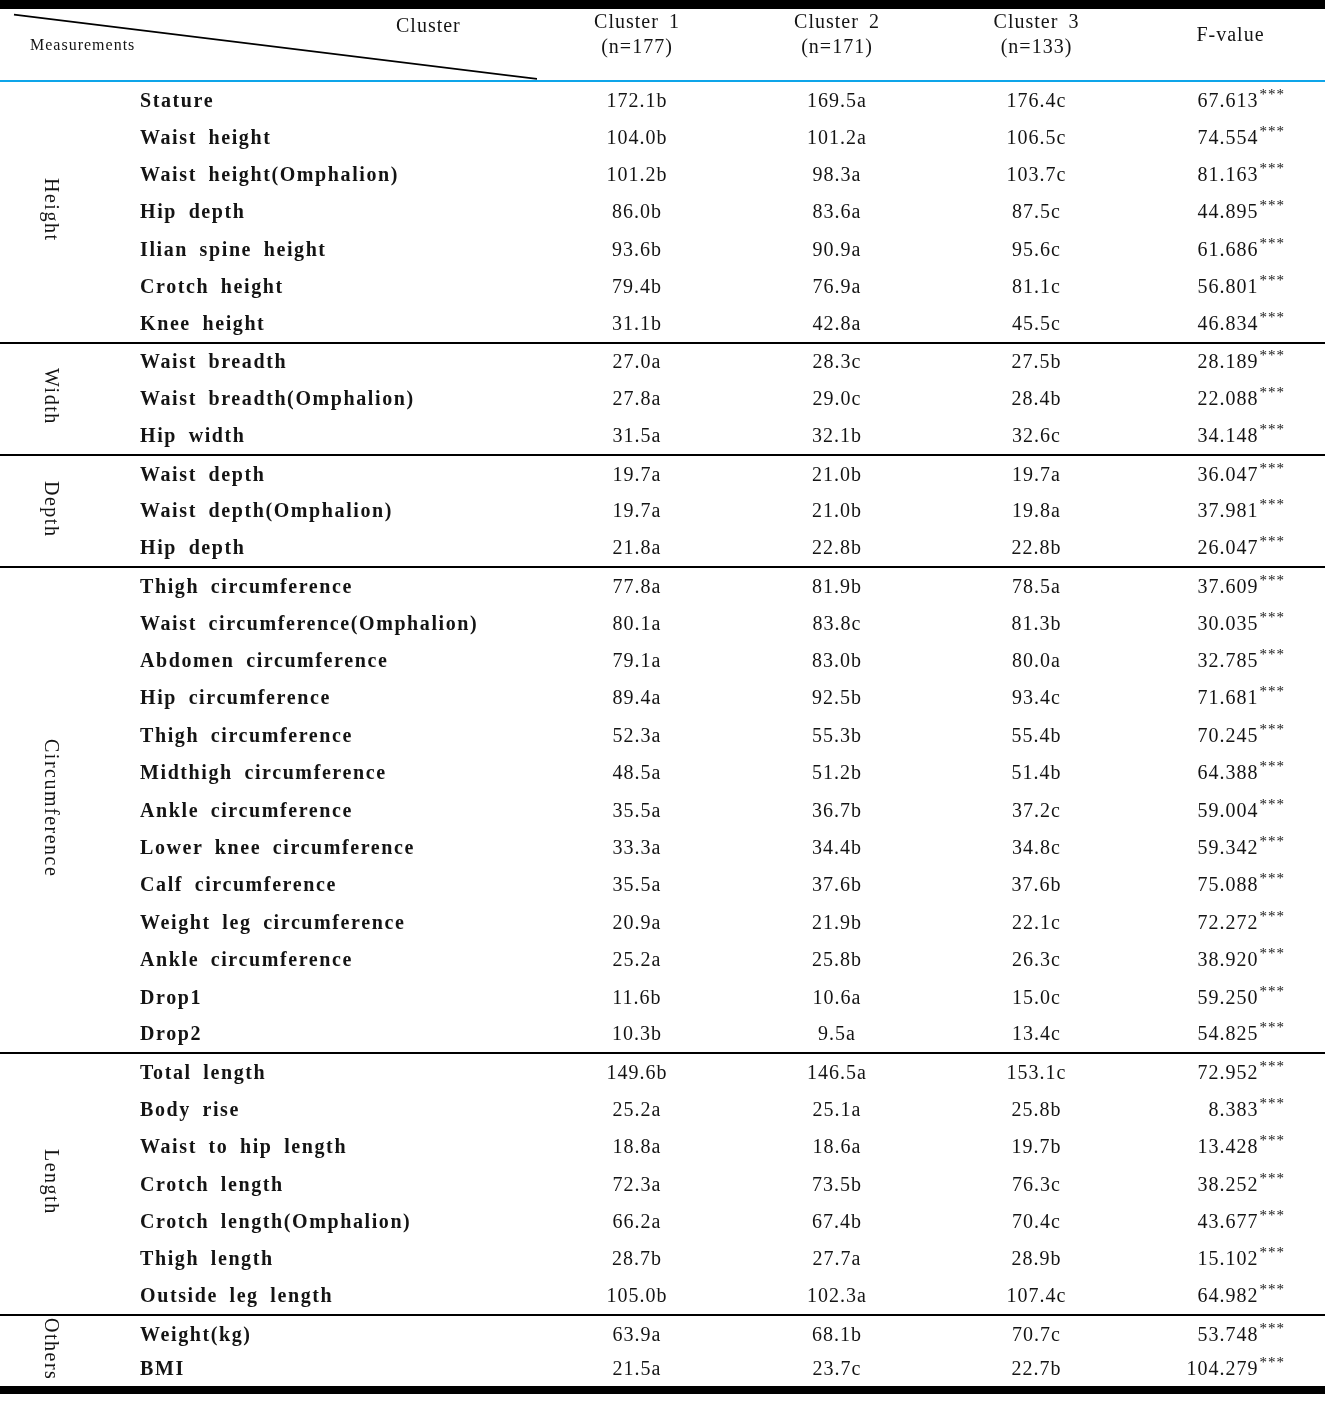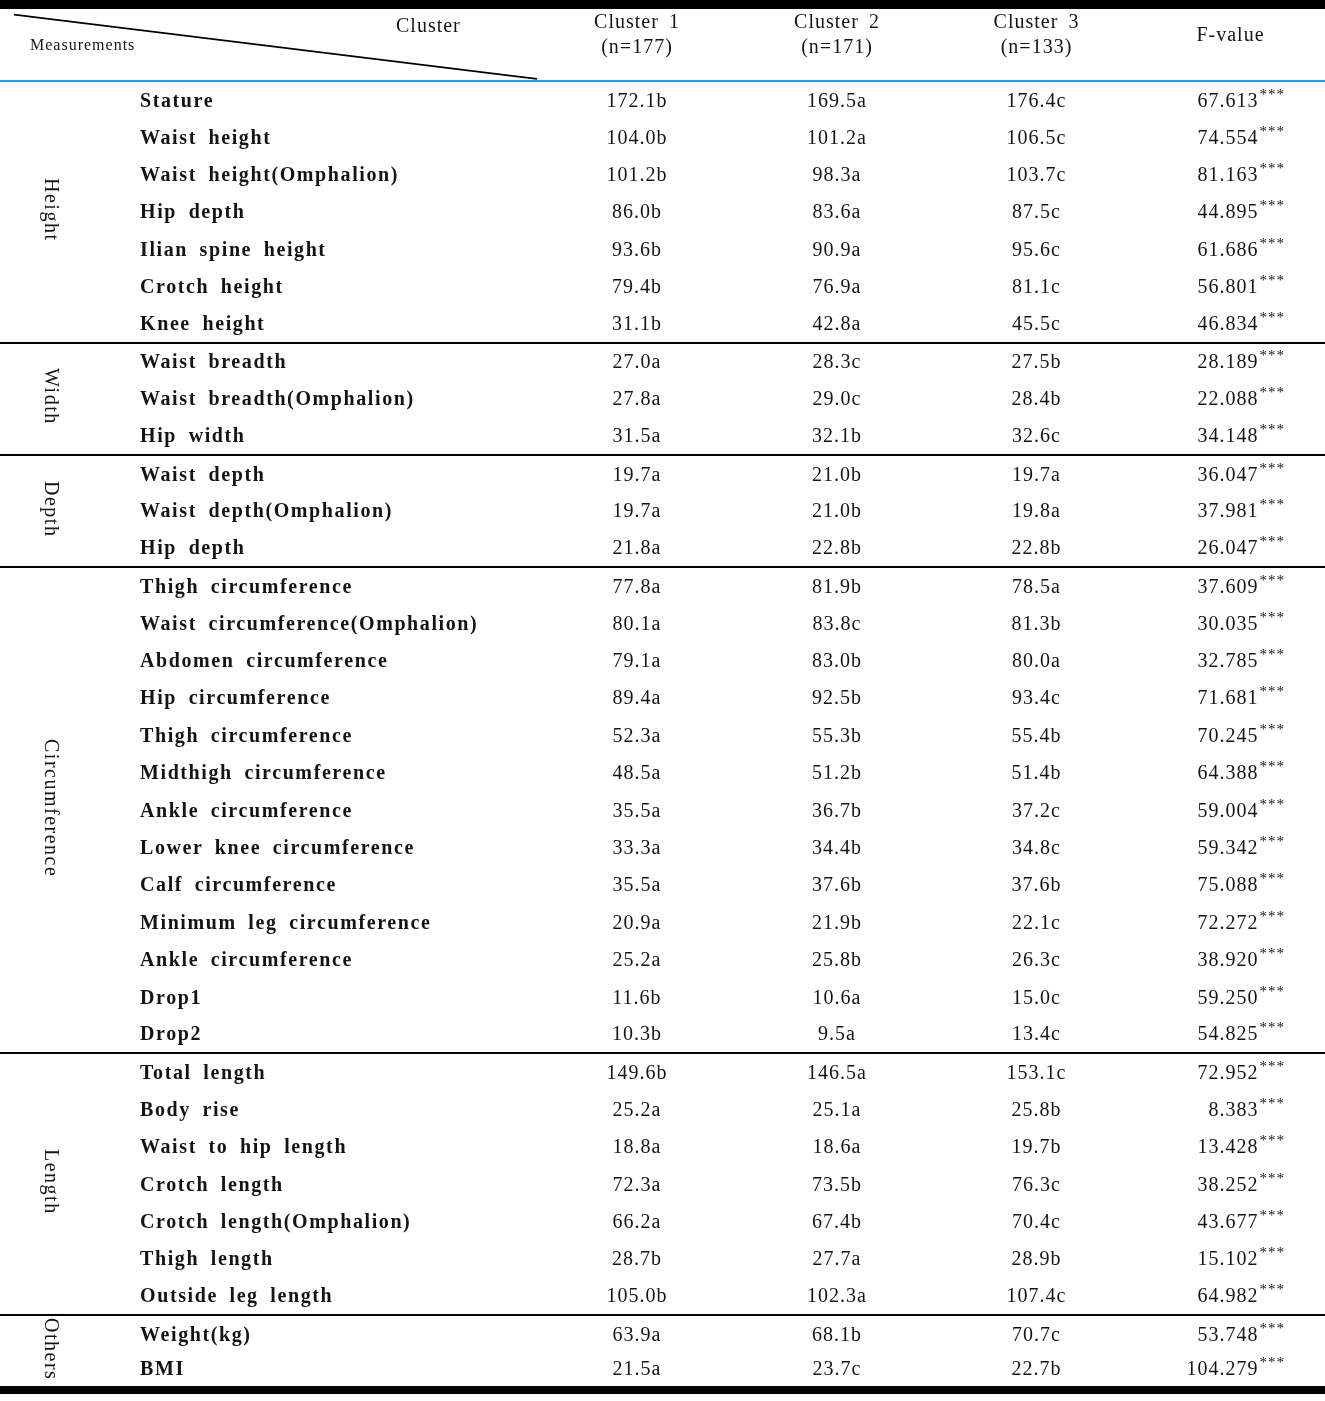"Minimum leg circumference" td.mname { text: Minimum -> Weight }
